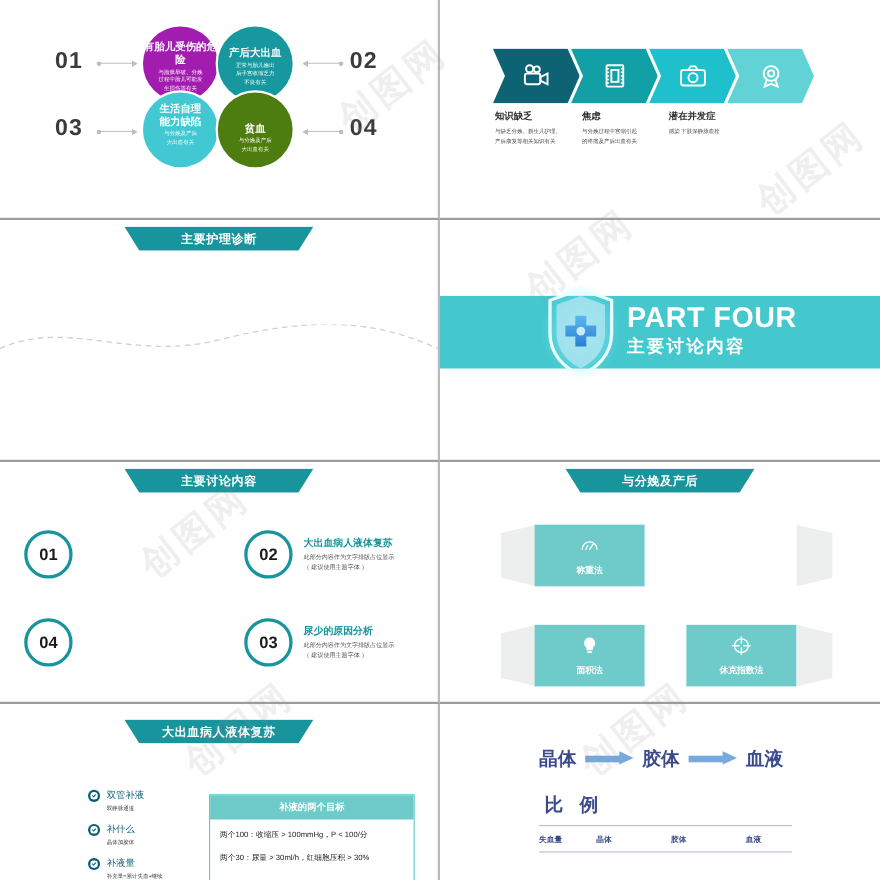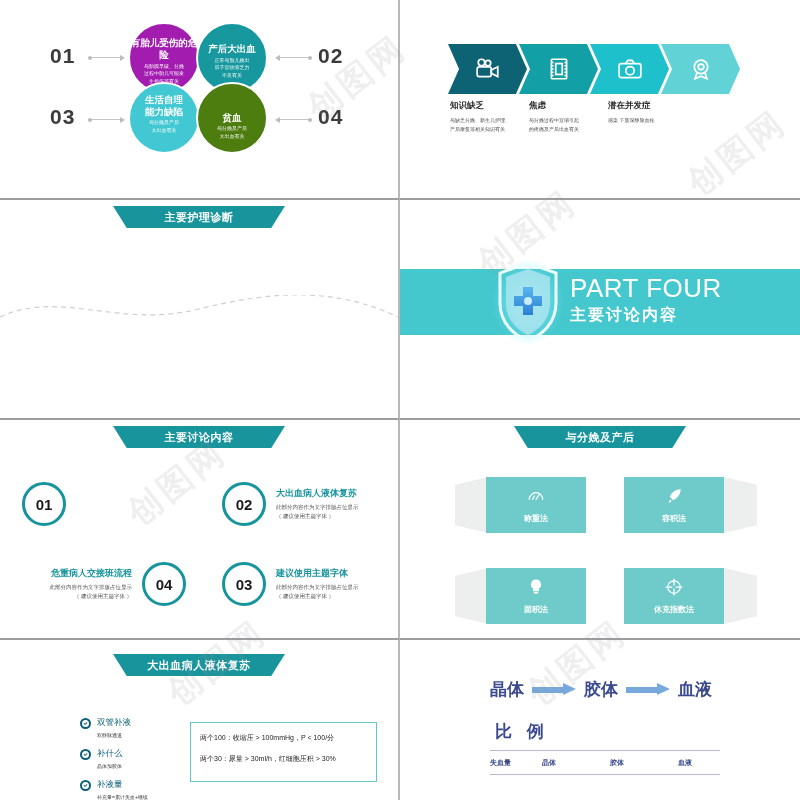"PART FOUR" .ptxt .pf { font-weight: normal -> bold }
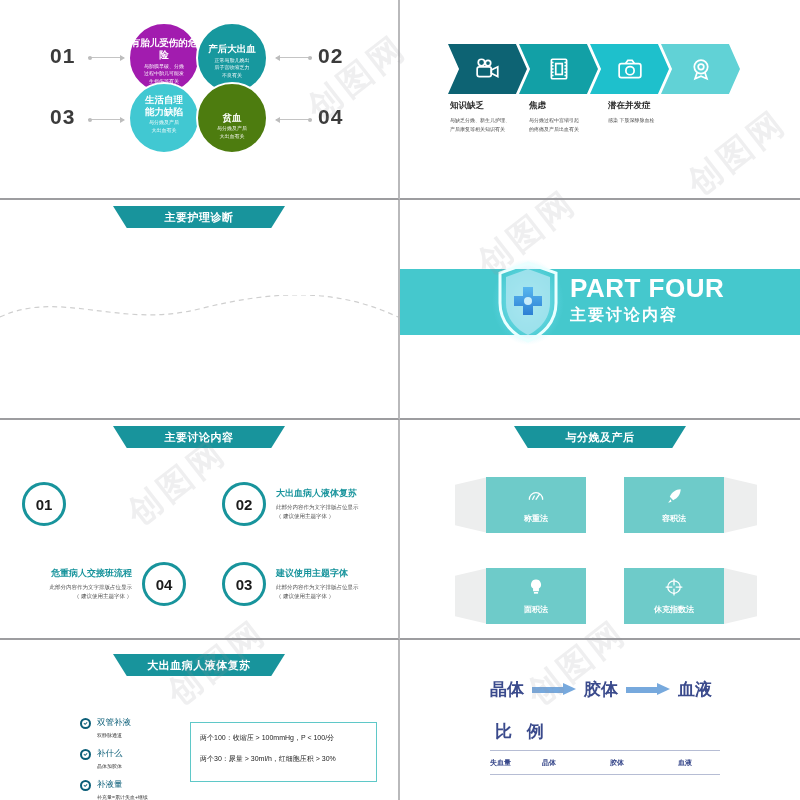"容积法" div.bx { html: <div> <svg> <path></path> <path></path> </svg> <span>容积法</span> </div> -> none }
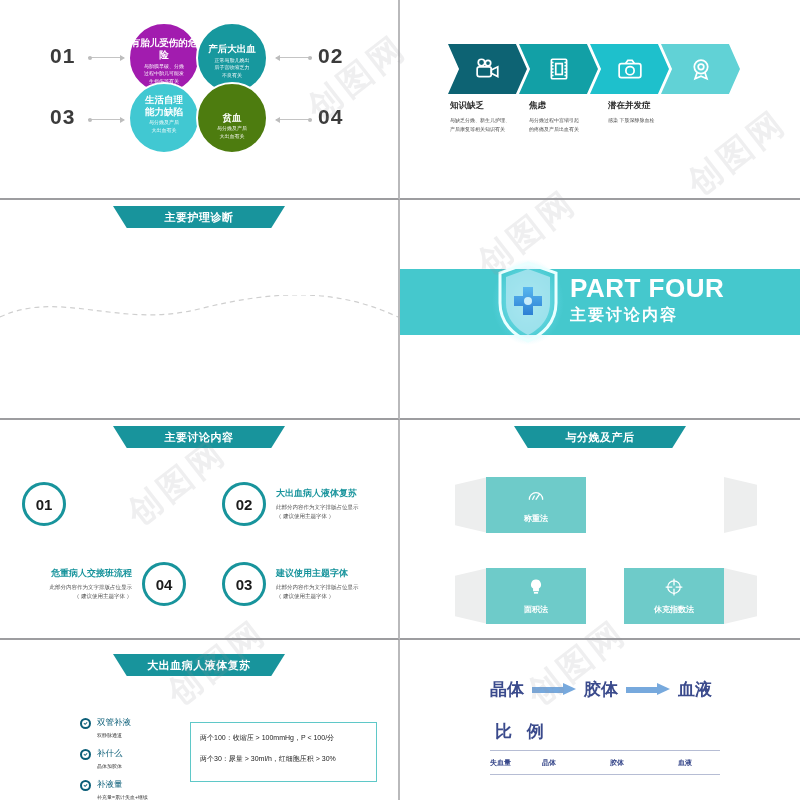"危重病人交接班流程" div.ntxt { html: <div> <h5>危重病人交接班流程</h5> <p>此部分内容作为文字排版占位显示 （ 建议使用主题字体 ）</p> </div> -> none }
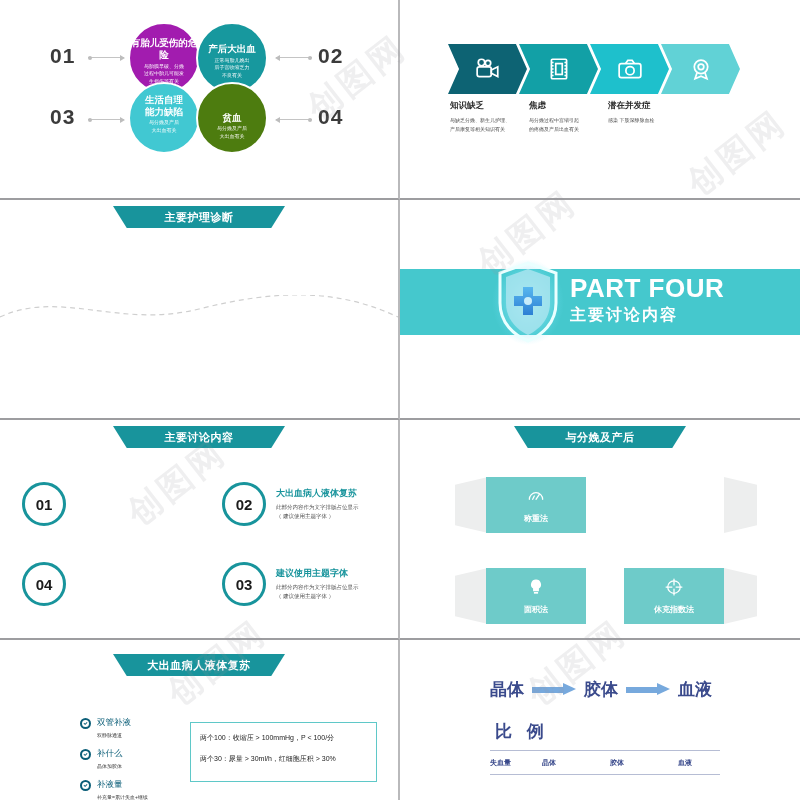"建议使用主题字体" h5 { text: 建议使用主题字体 -> 尿少的原因分析 }
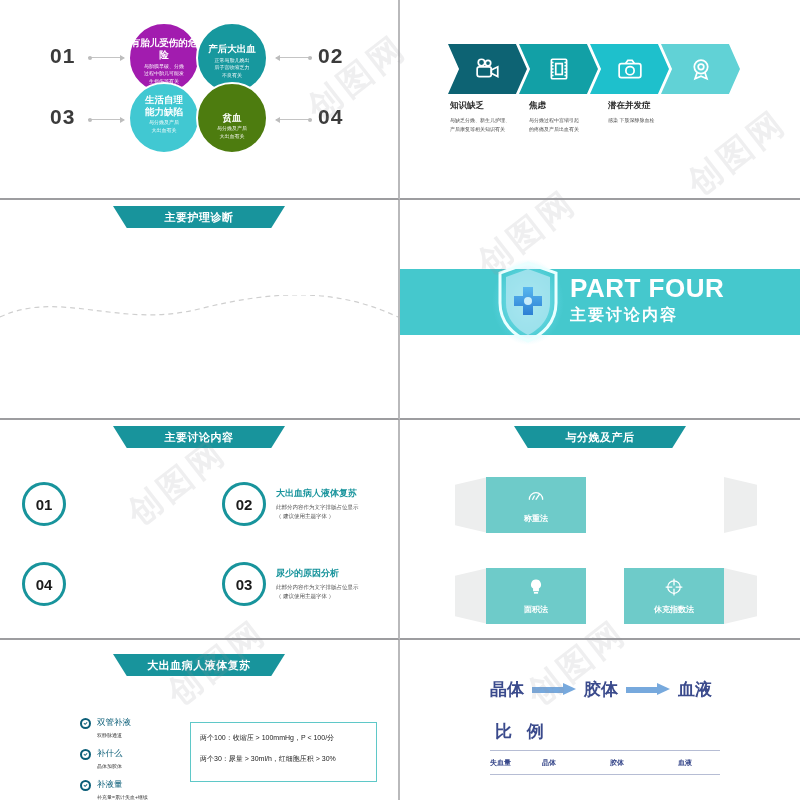"补液的两个目标" div.gh { html: none -> <div>补液的两个目标</div> }
